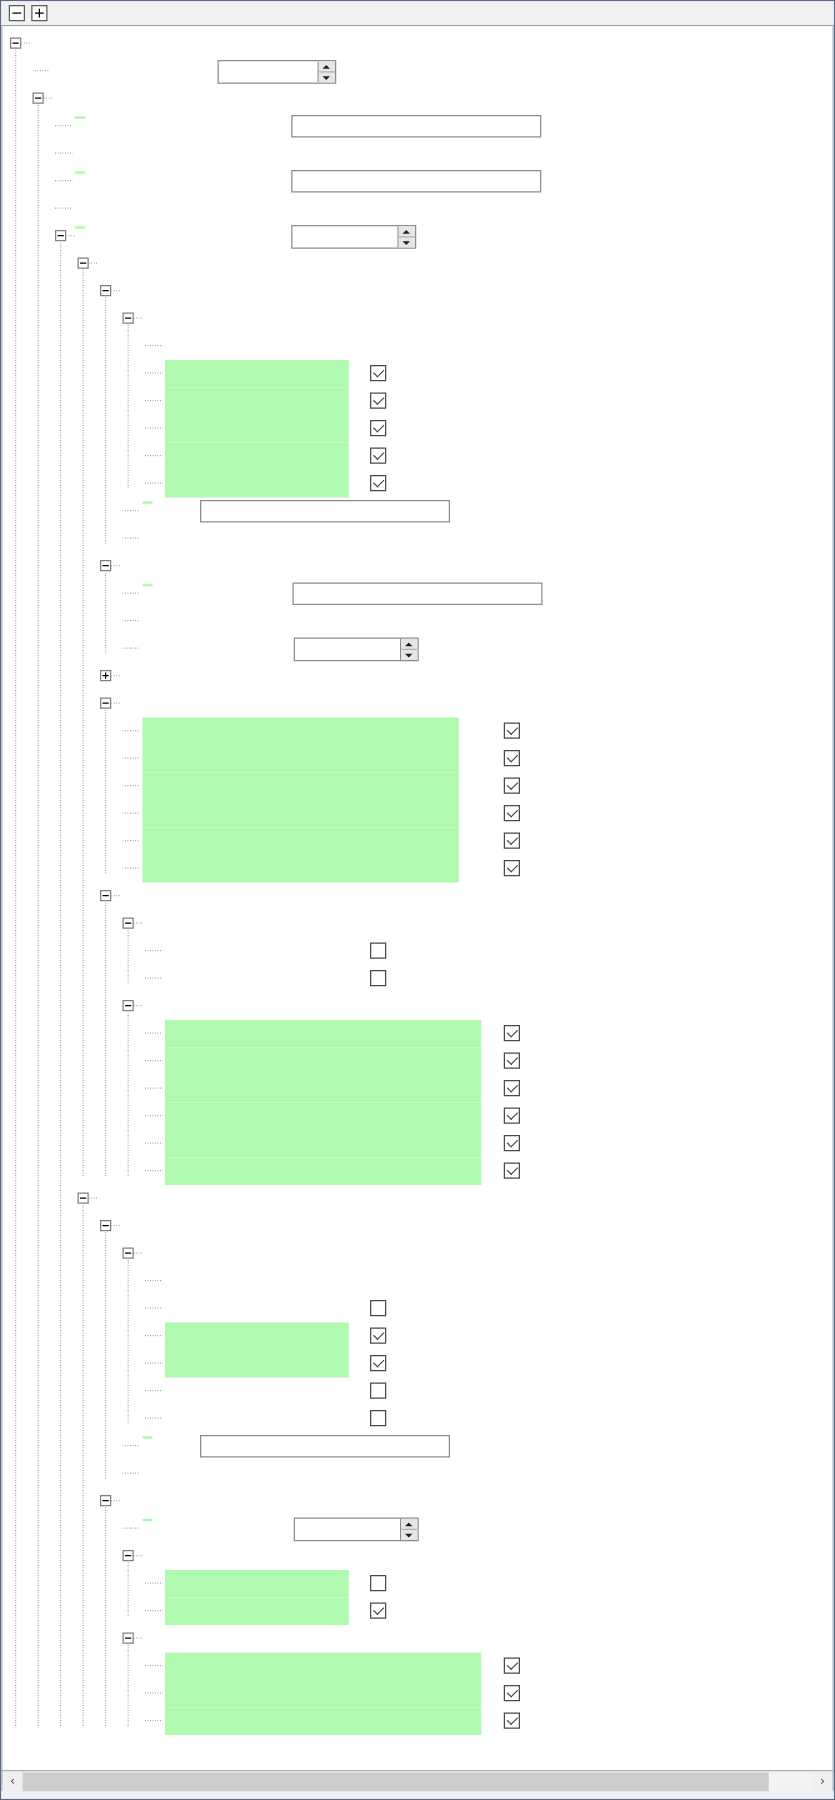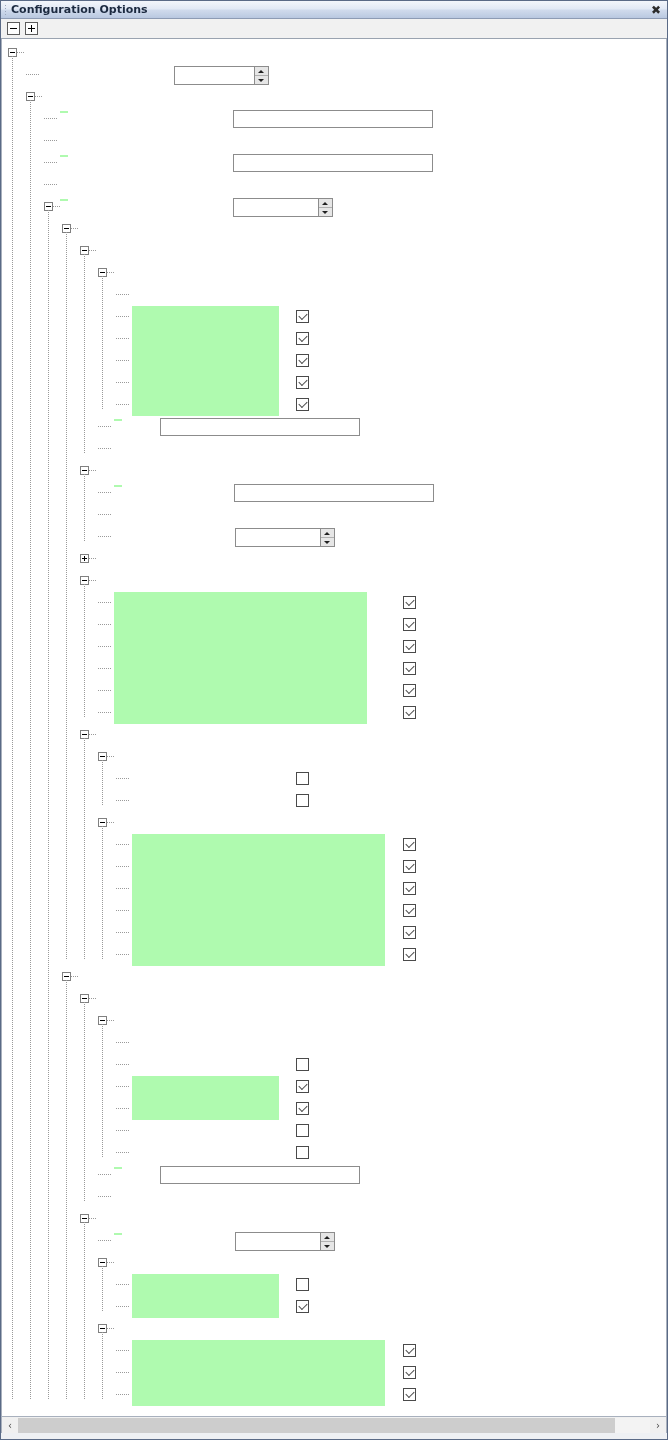"Configuration Options" div.titlebar { html: <div> <span></span> <span>Configuration Options</span> <span>✖</span> </div> -> none }
